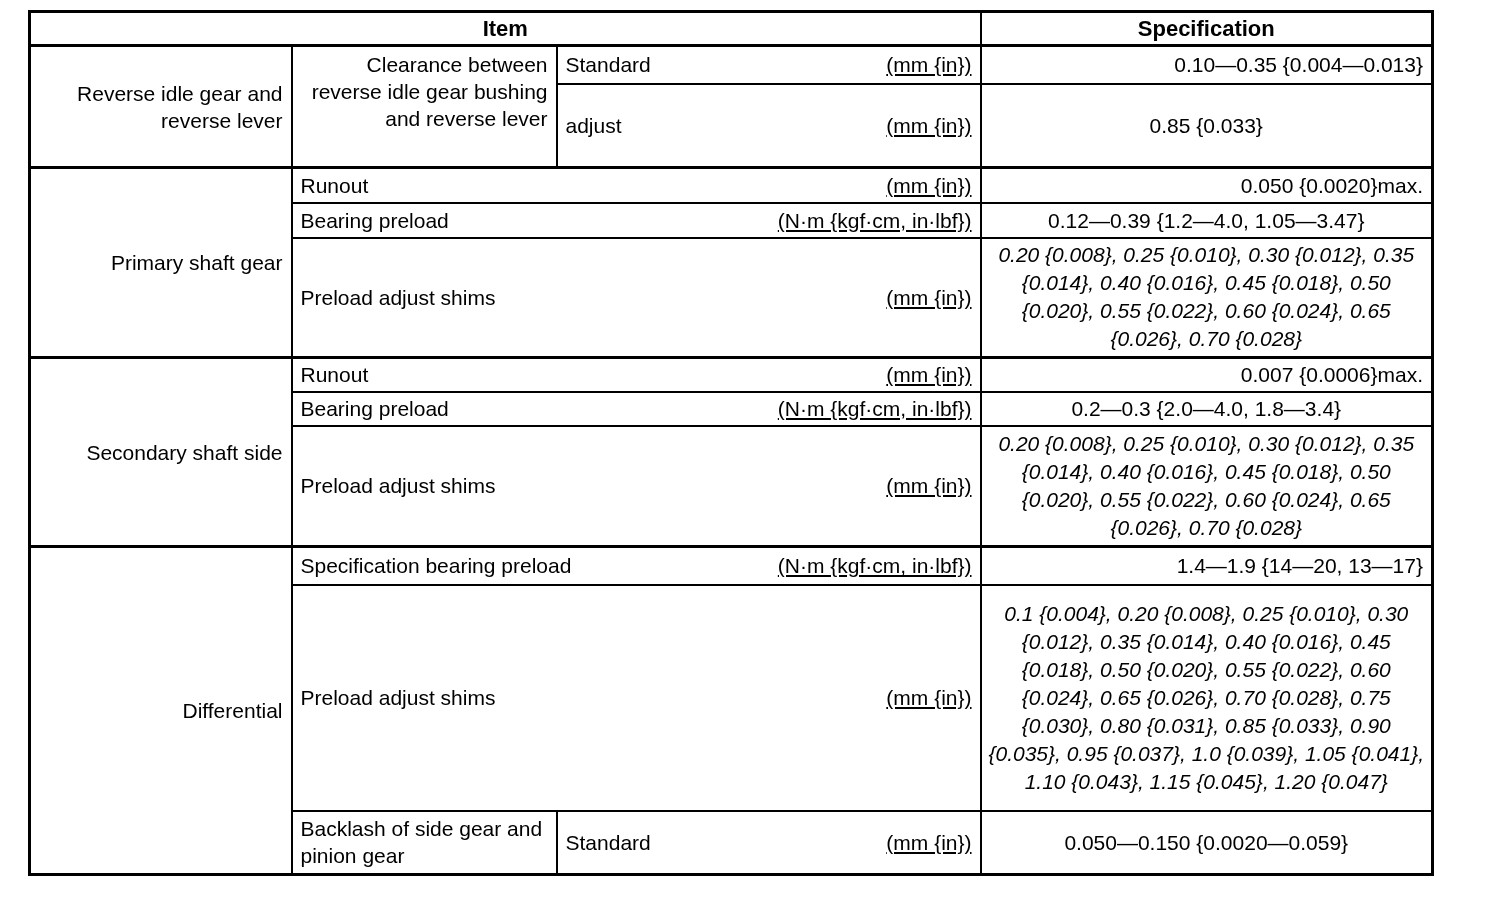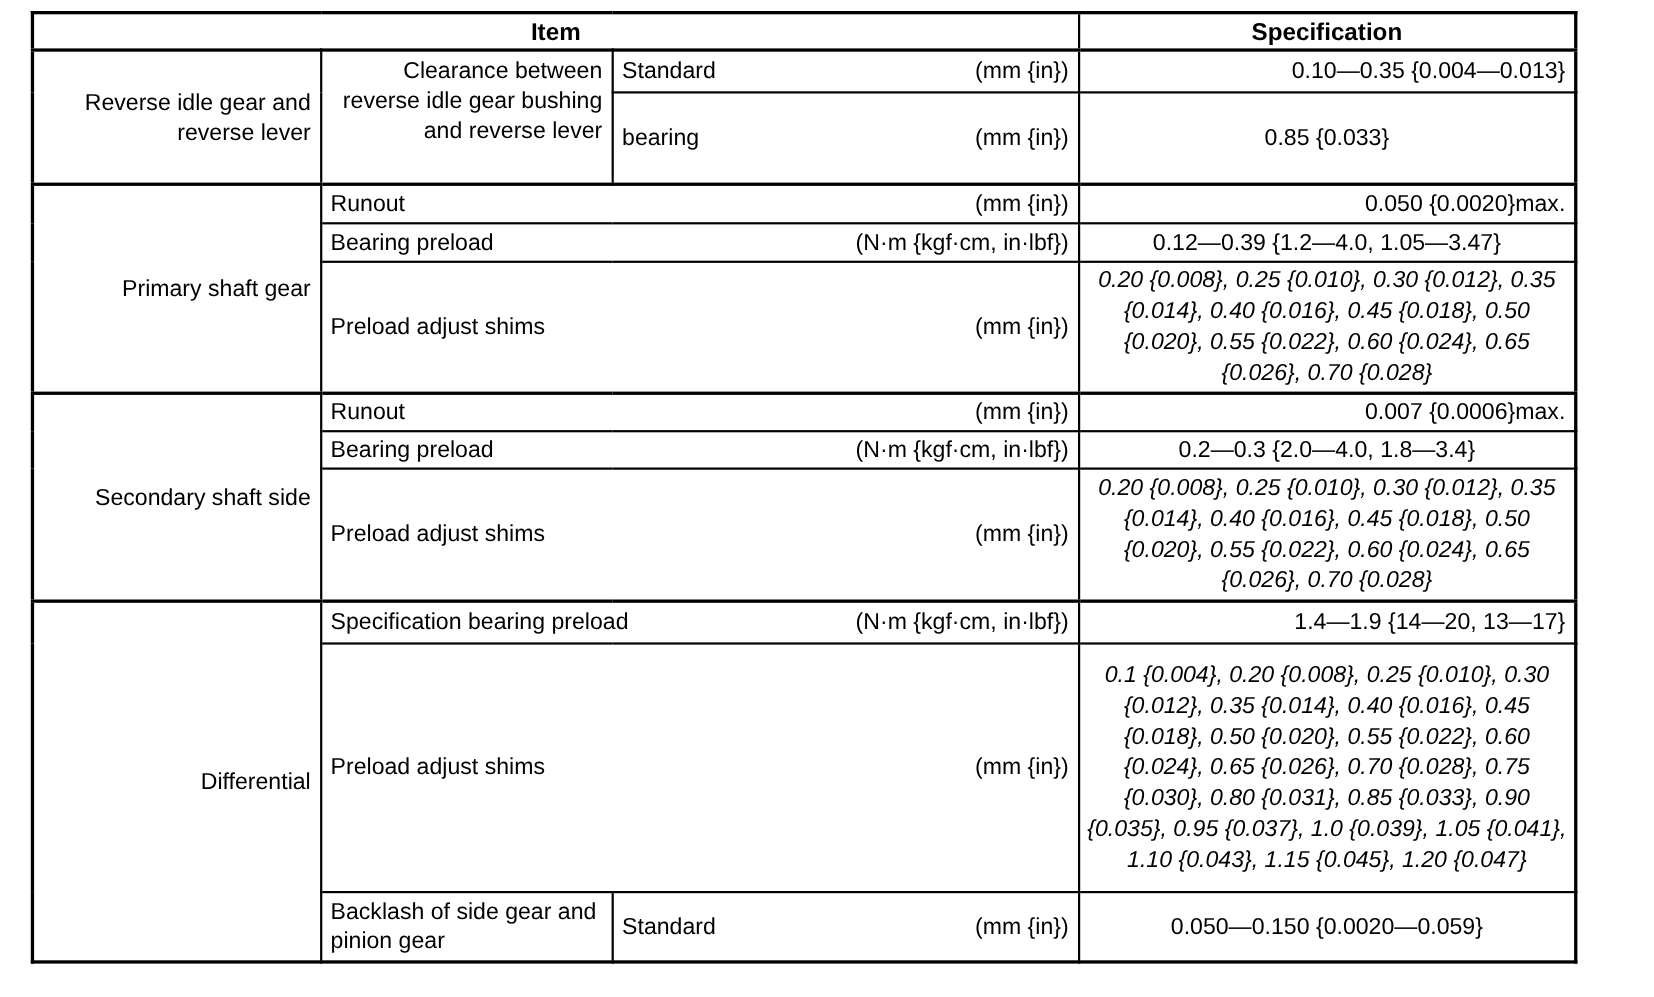"(mm {in})" .lu .unit { text-decoration: none -> underline }
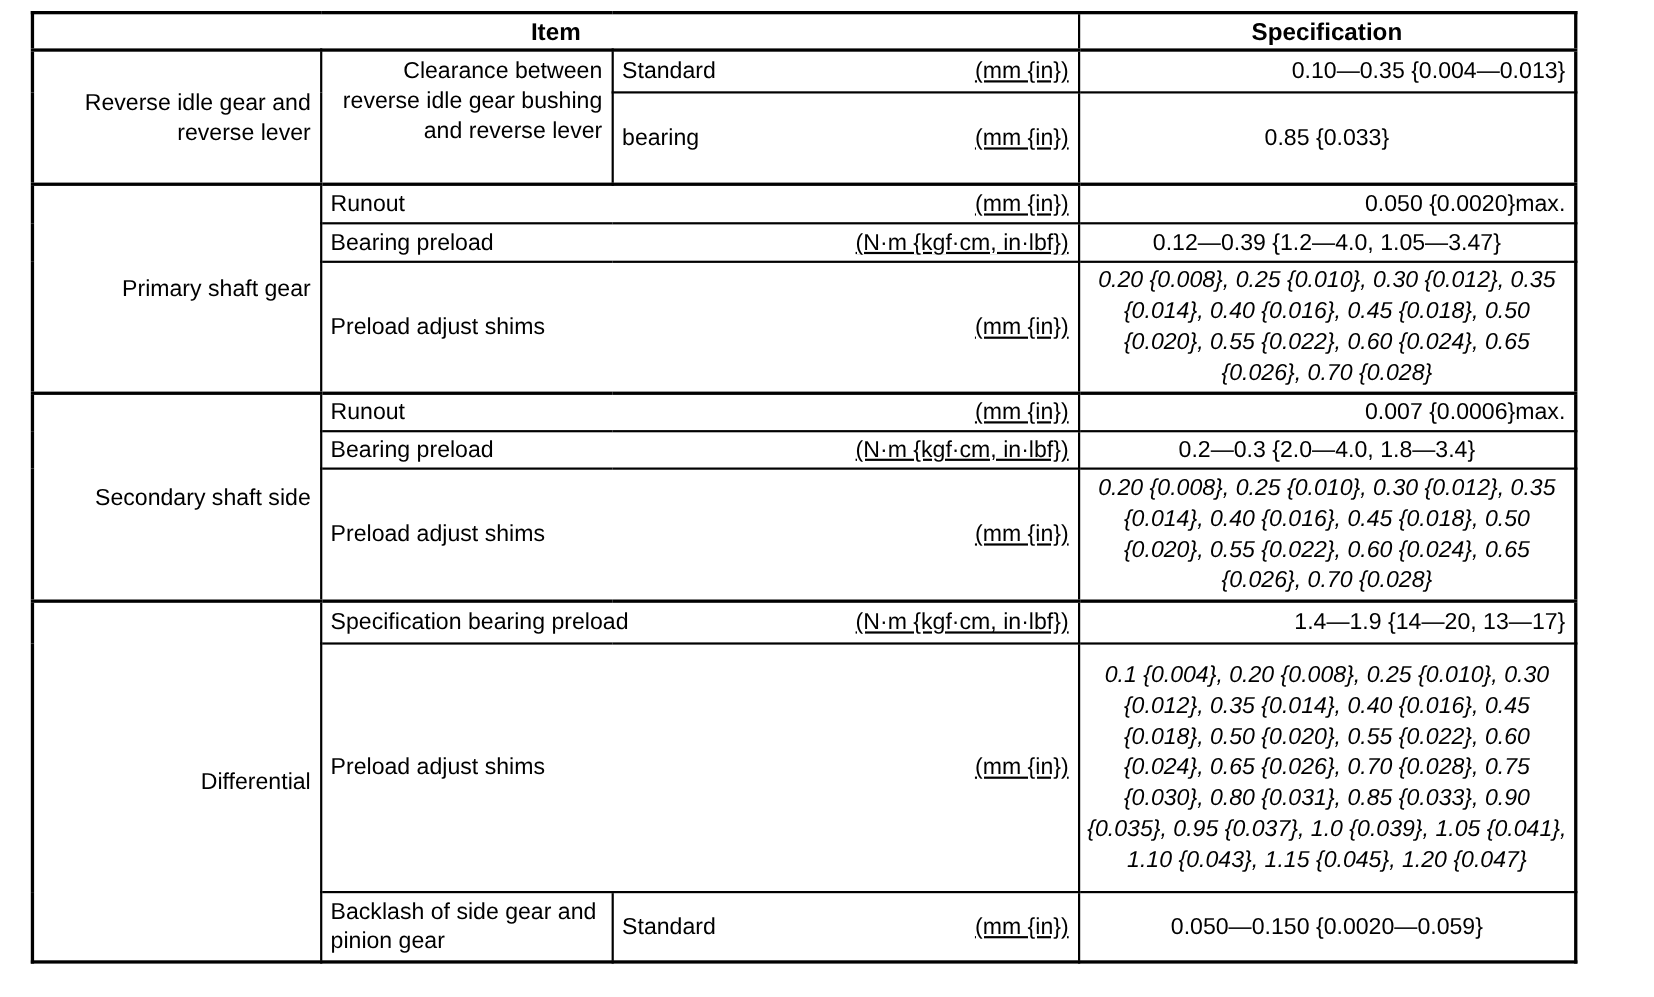"bearing" span { text: bearing -> adjust }
